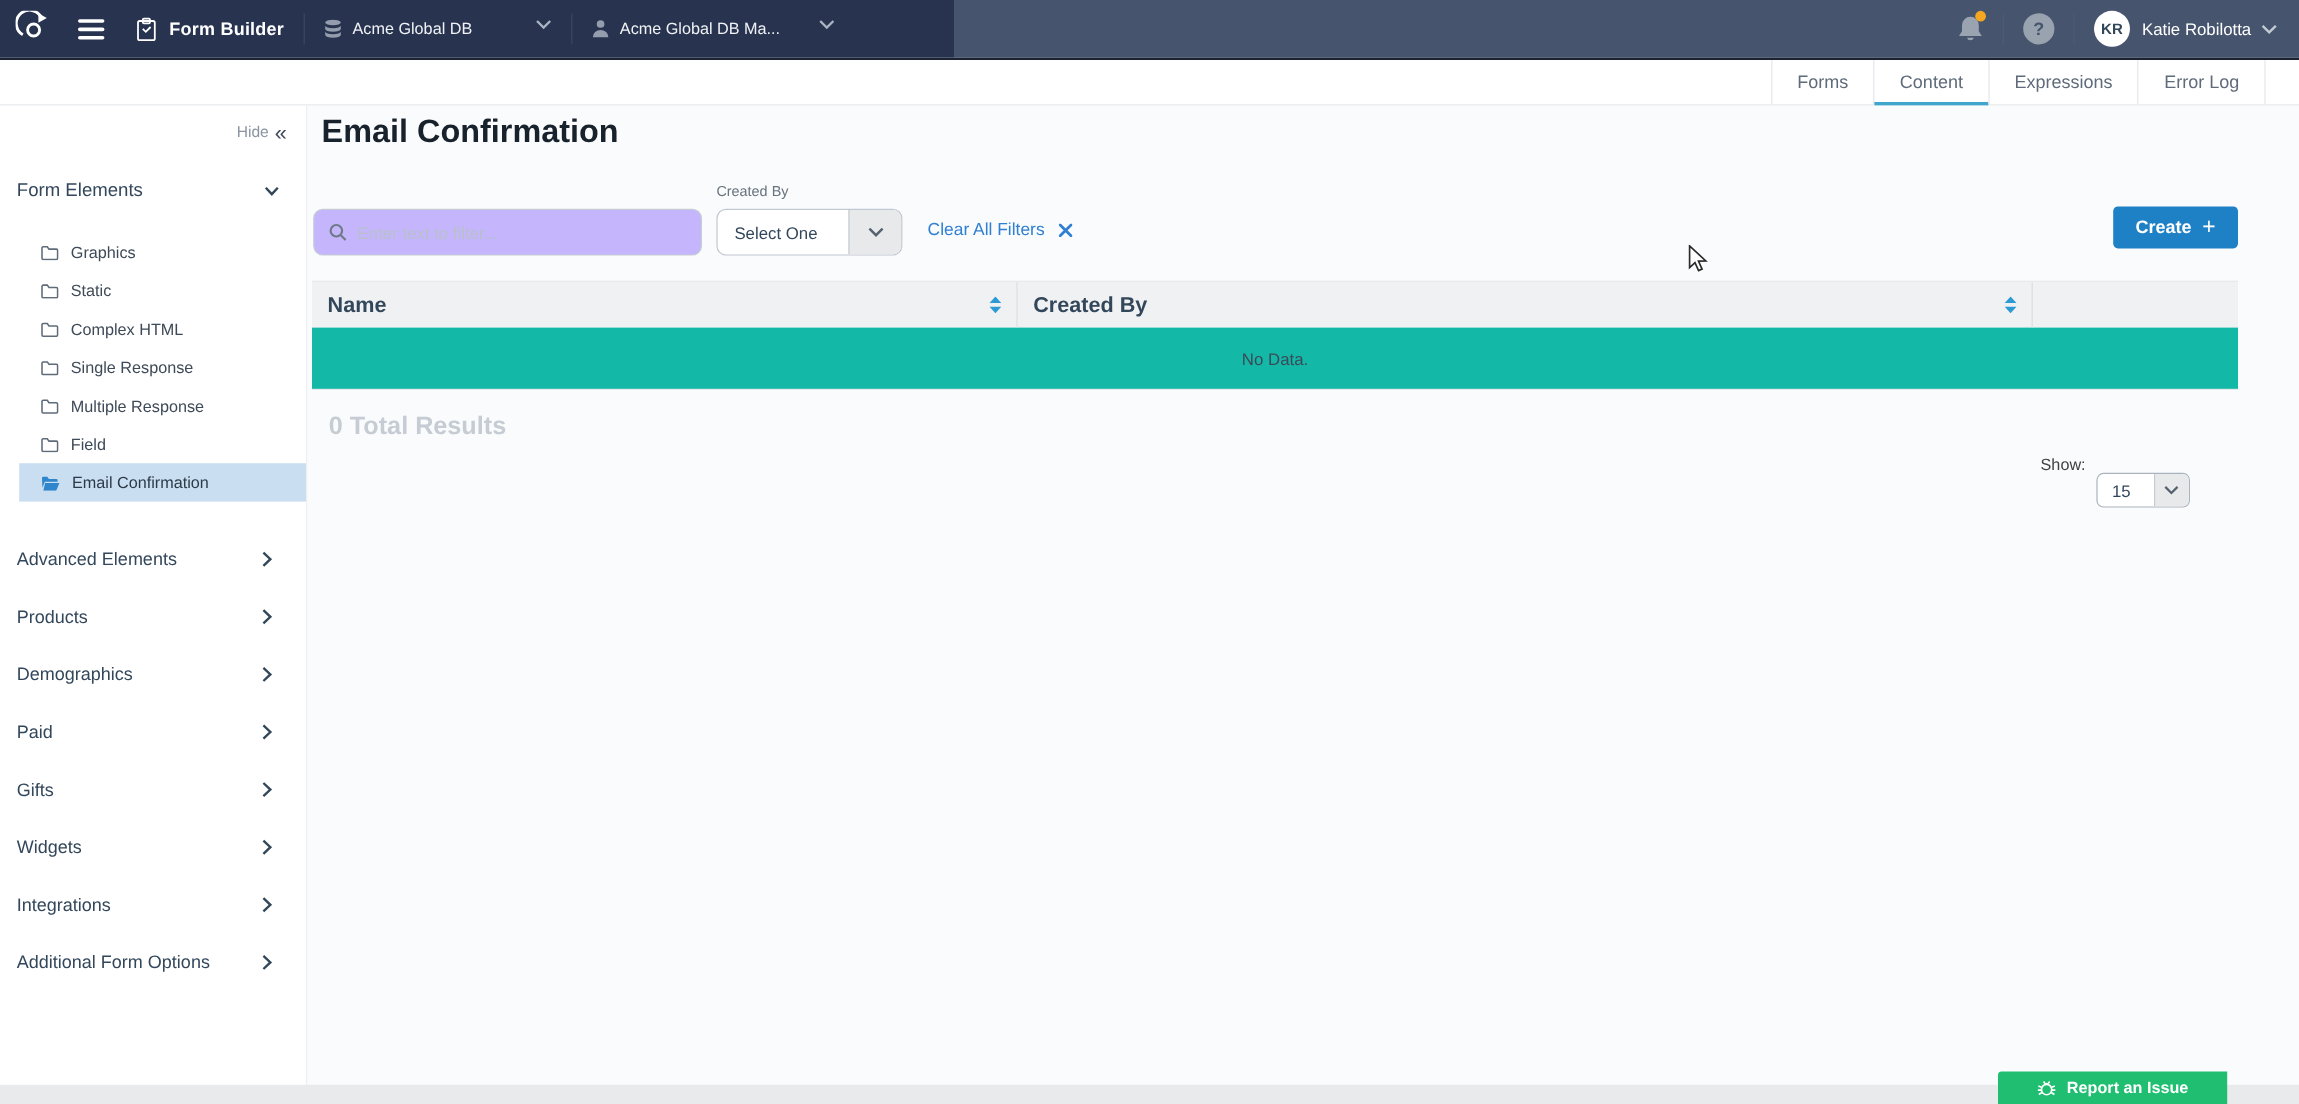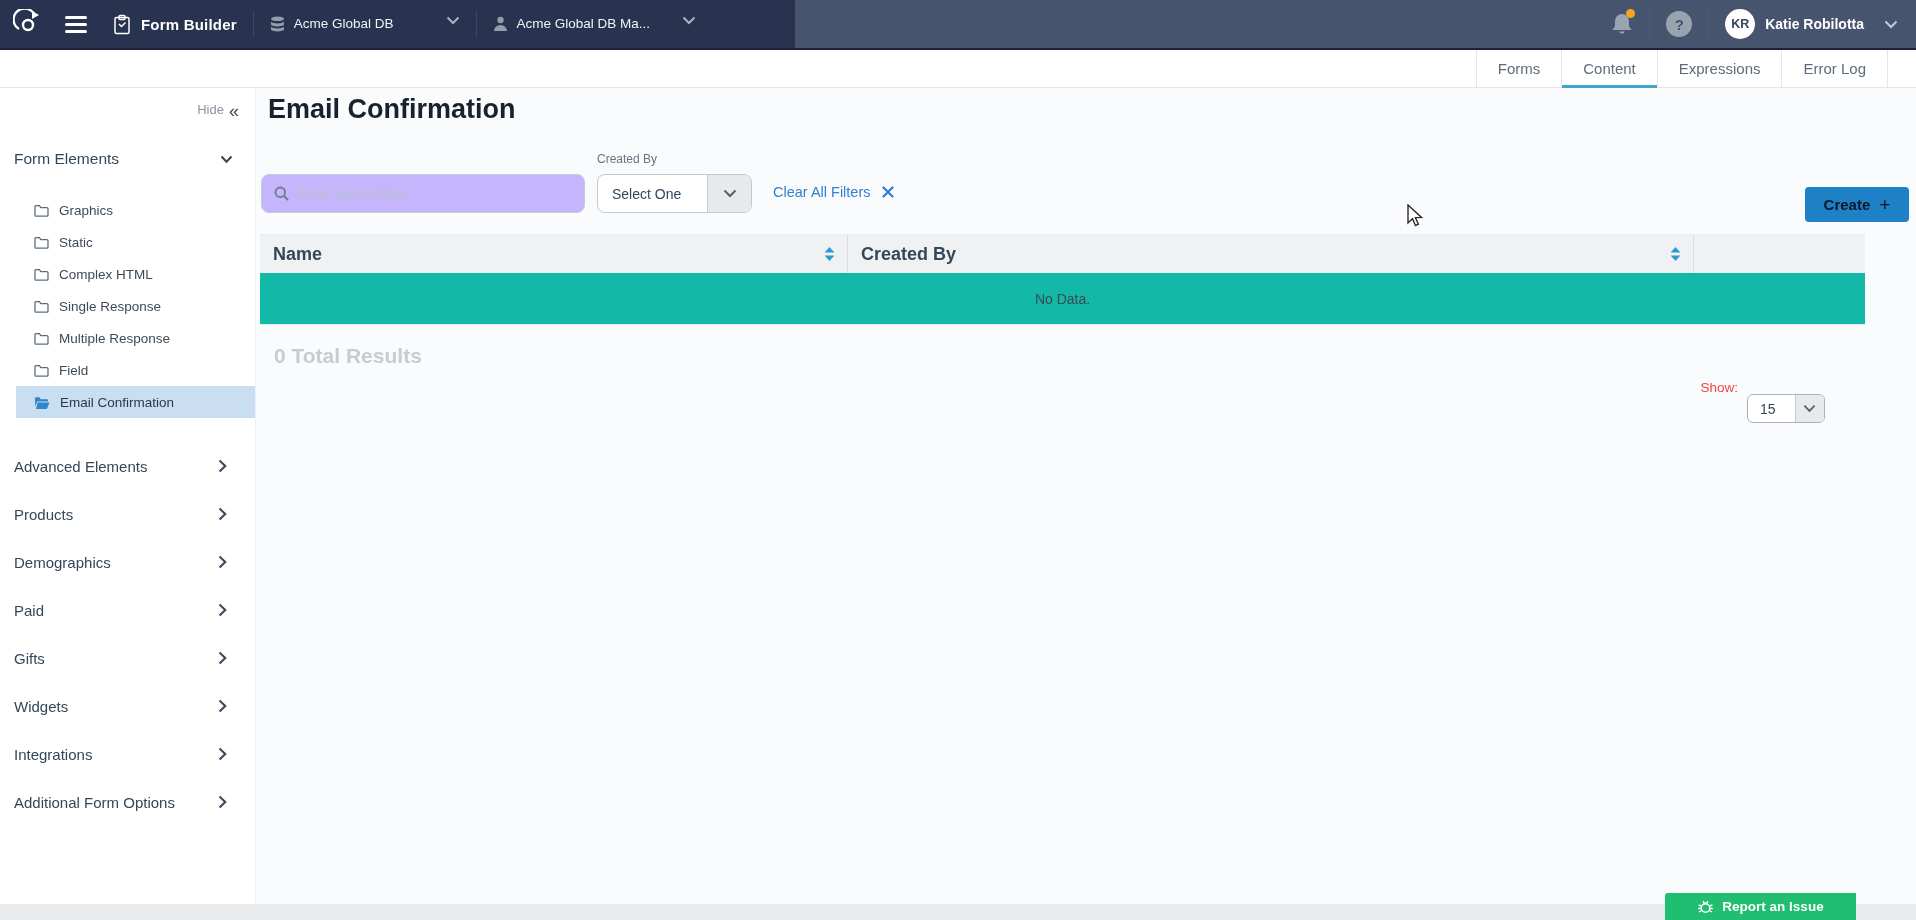"Katie Robilotta" .user-name { font-weight: bold -> normal; margin-right: 20px -> 8px }
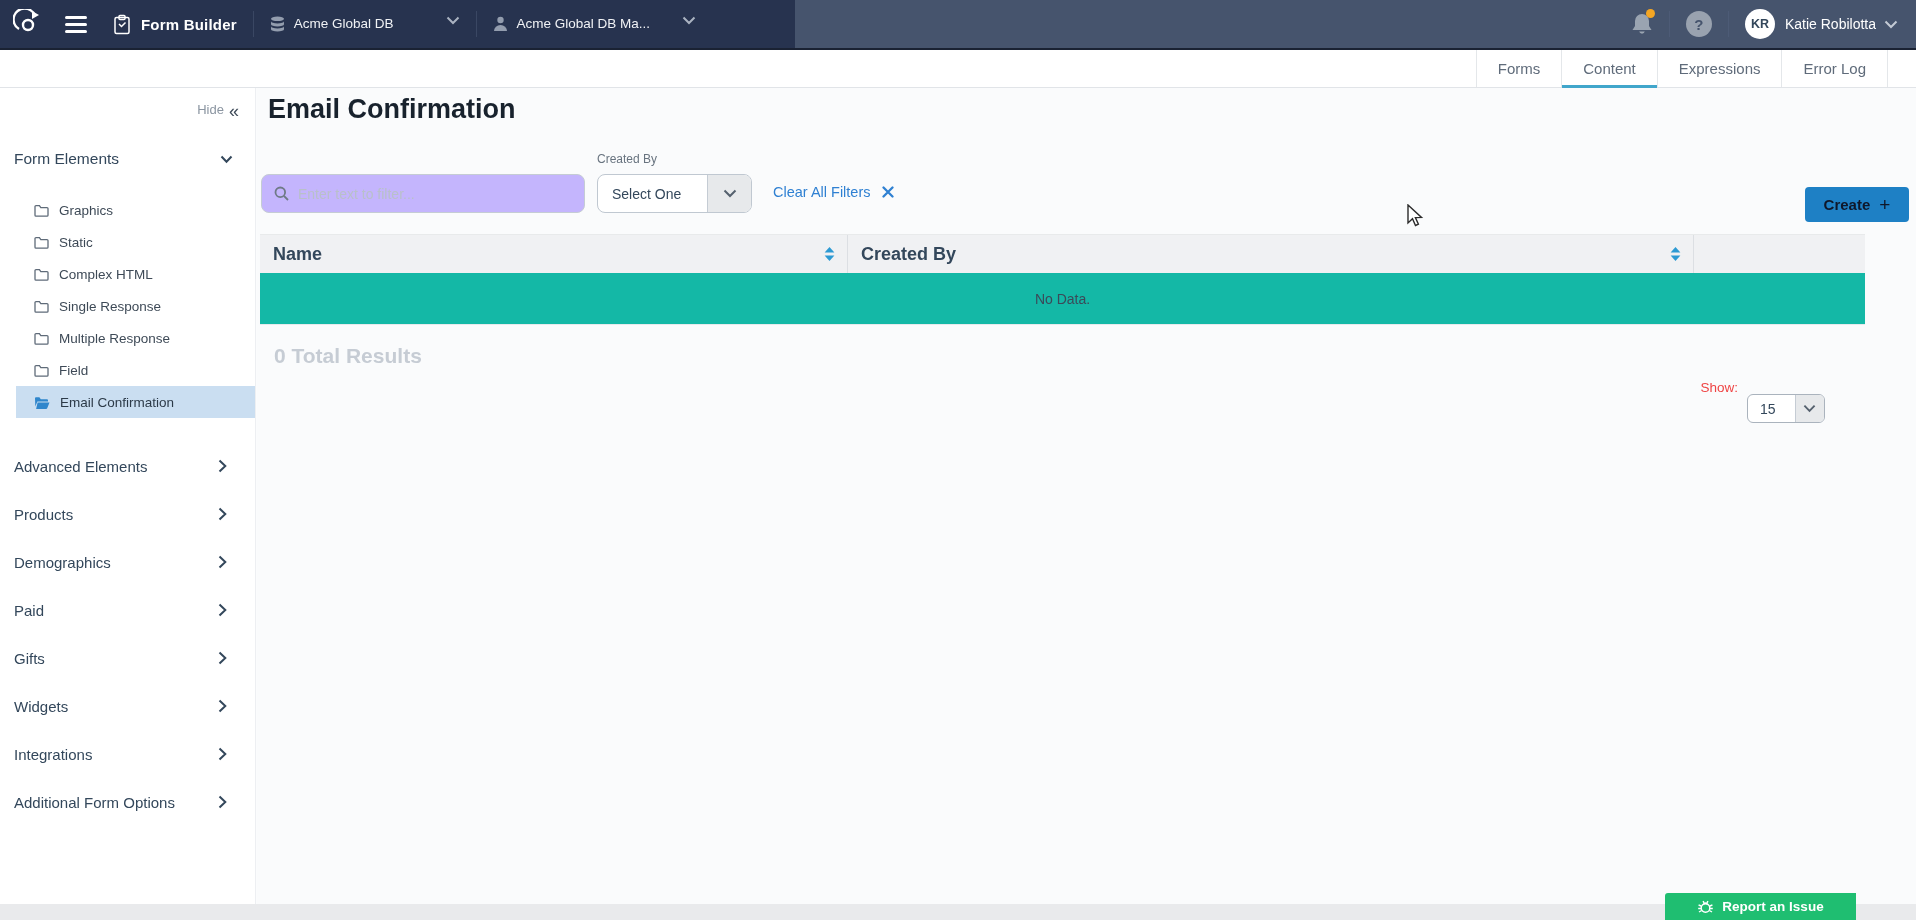"Create" .create-btn { color: #0f172a -> #ffffff; margin-left: 44px -> none; top: 99px -> 84px }
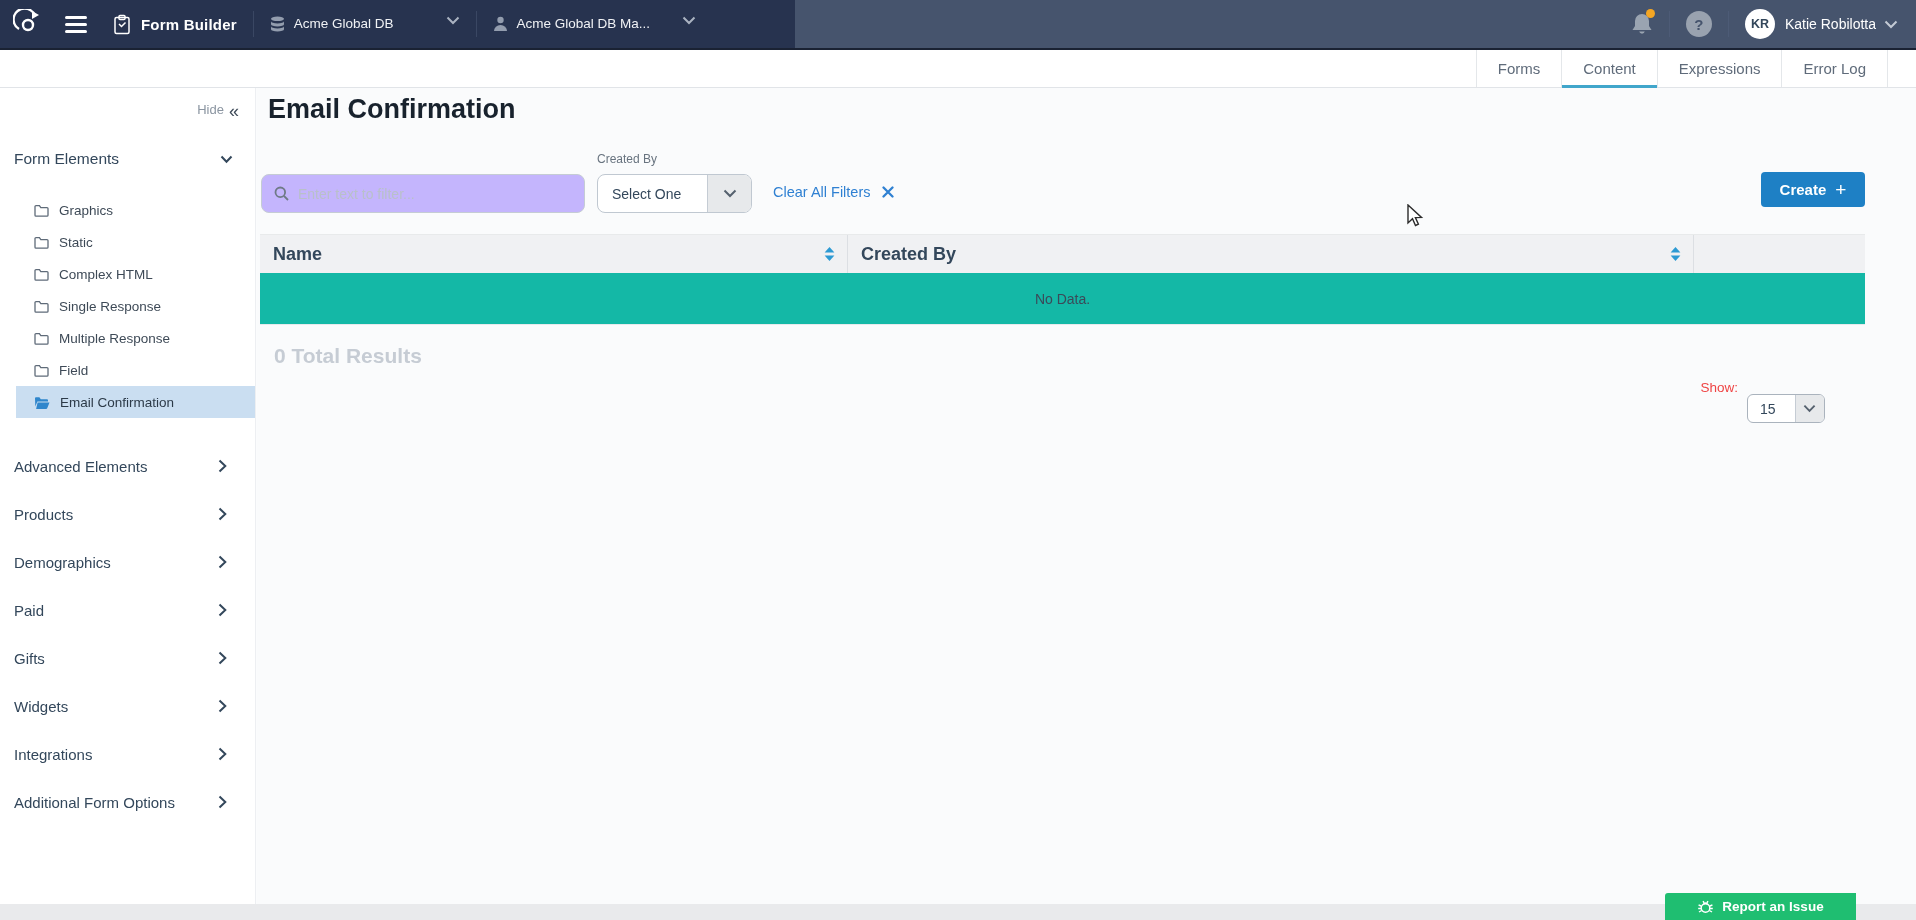"Show:" .show-label { color: #ef4444 -> #404040 }
